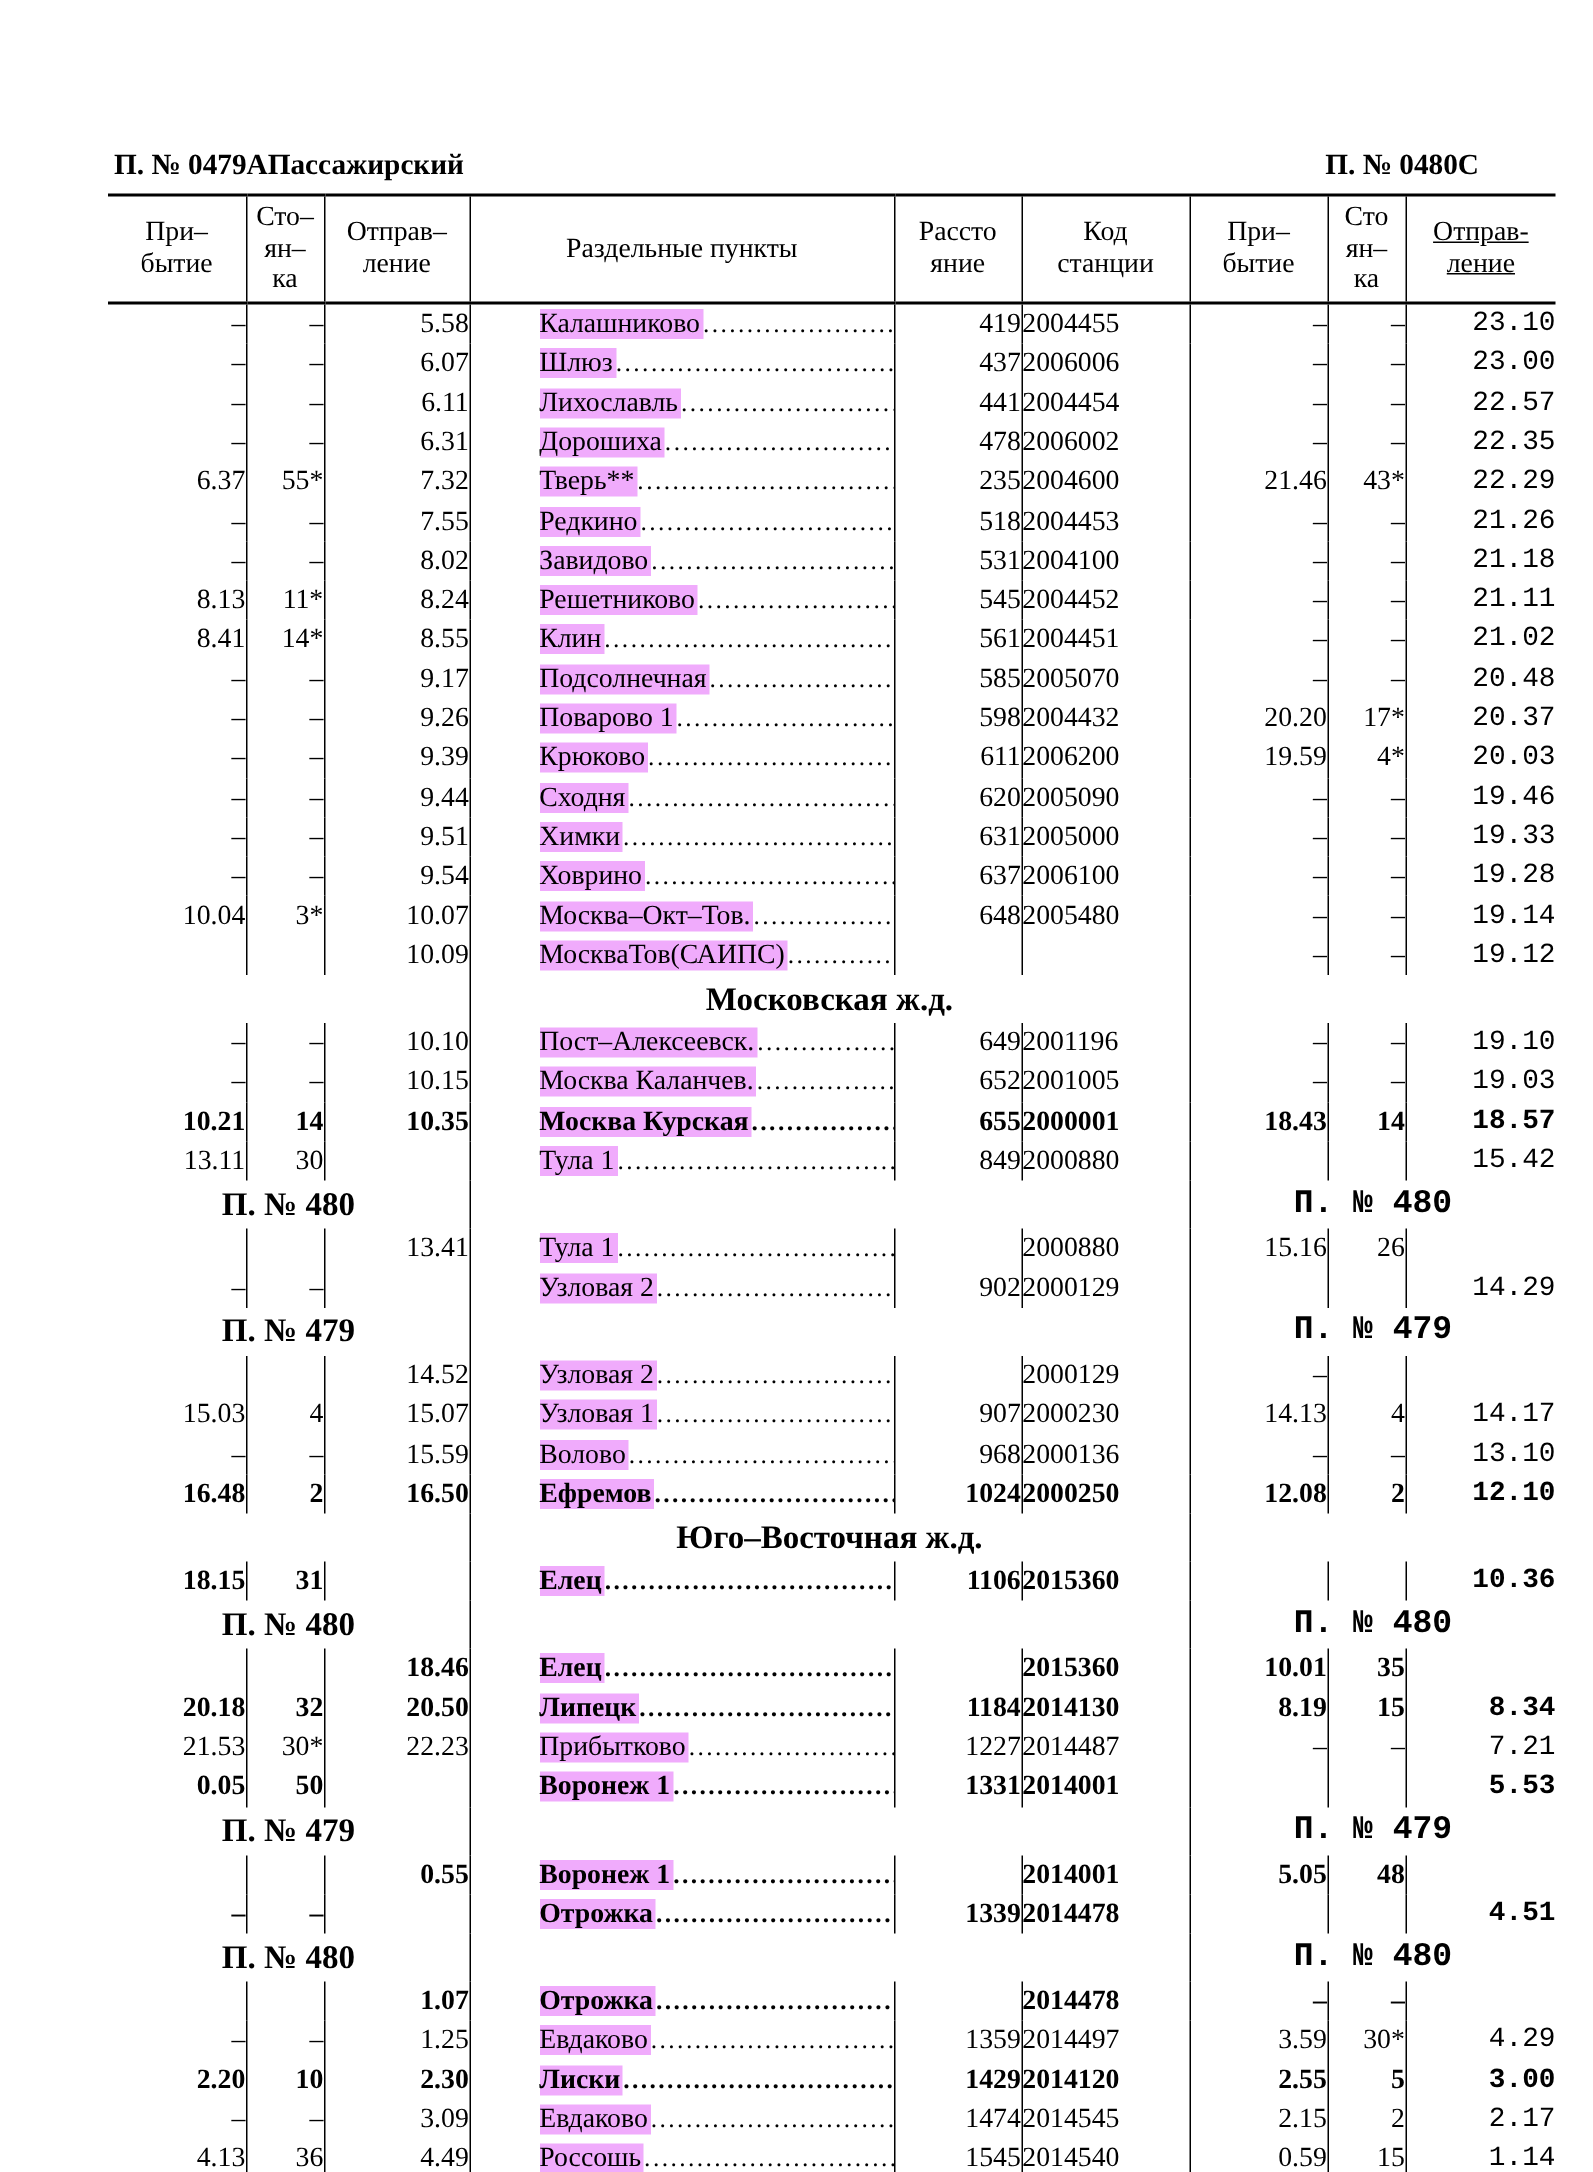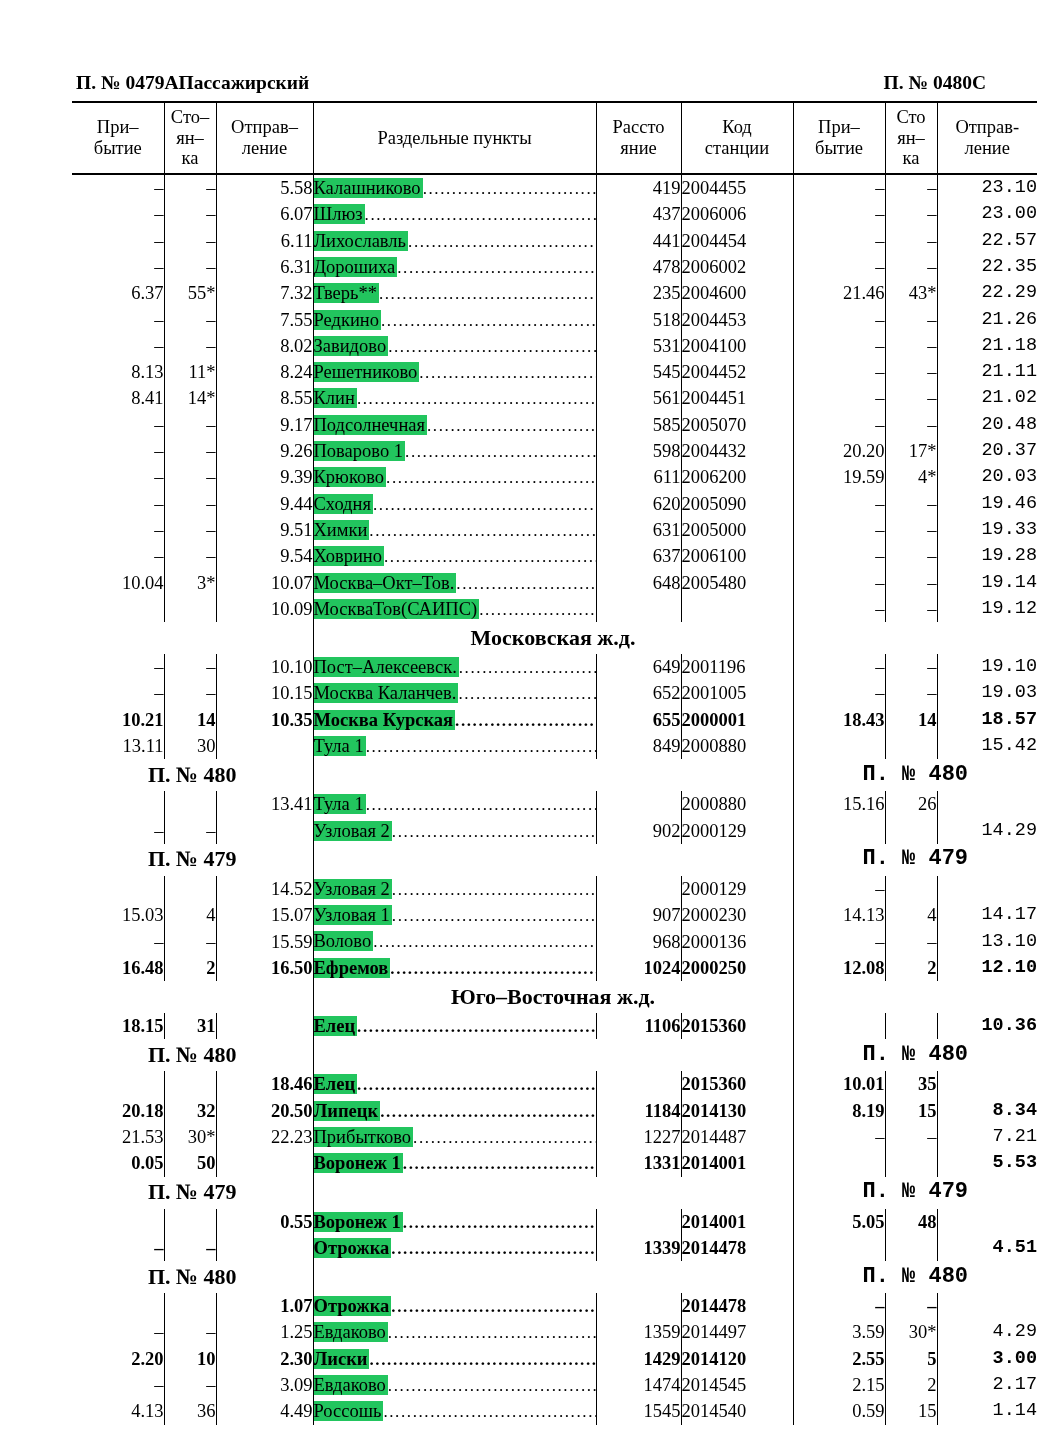"П. № 0479А" .top-header { margin-top: none -> 28px }
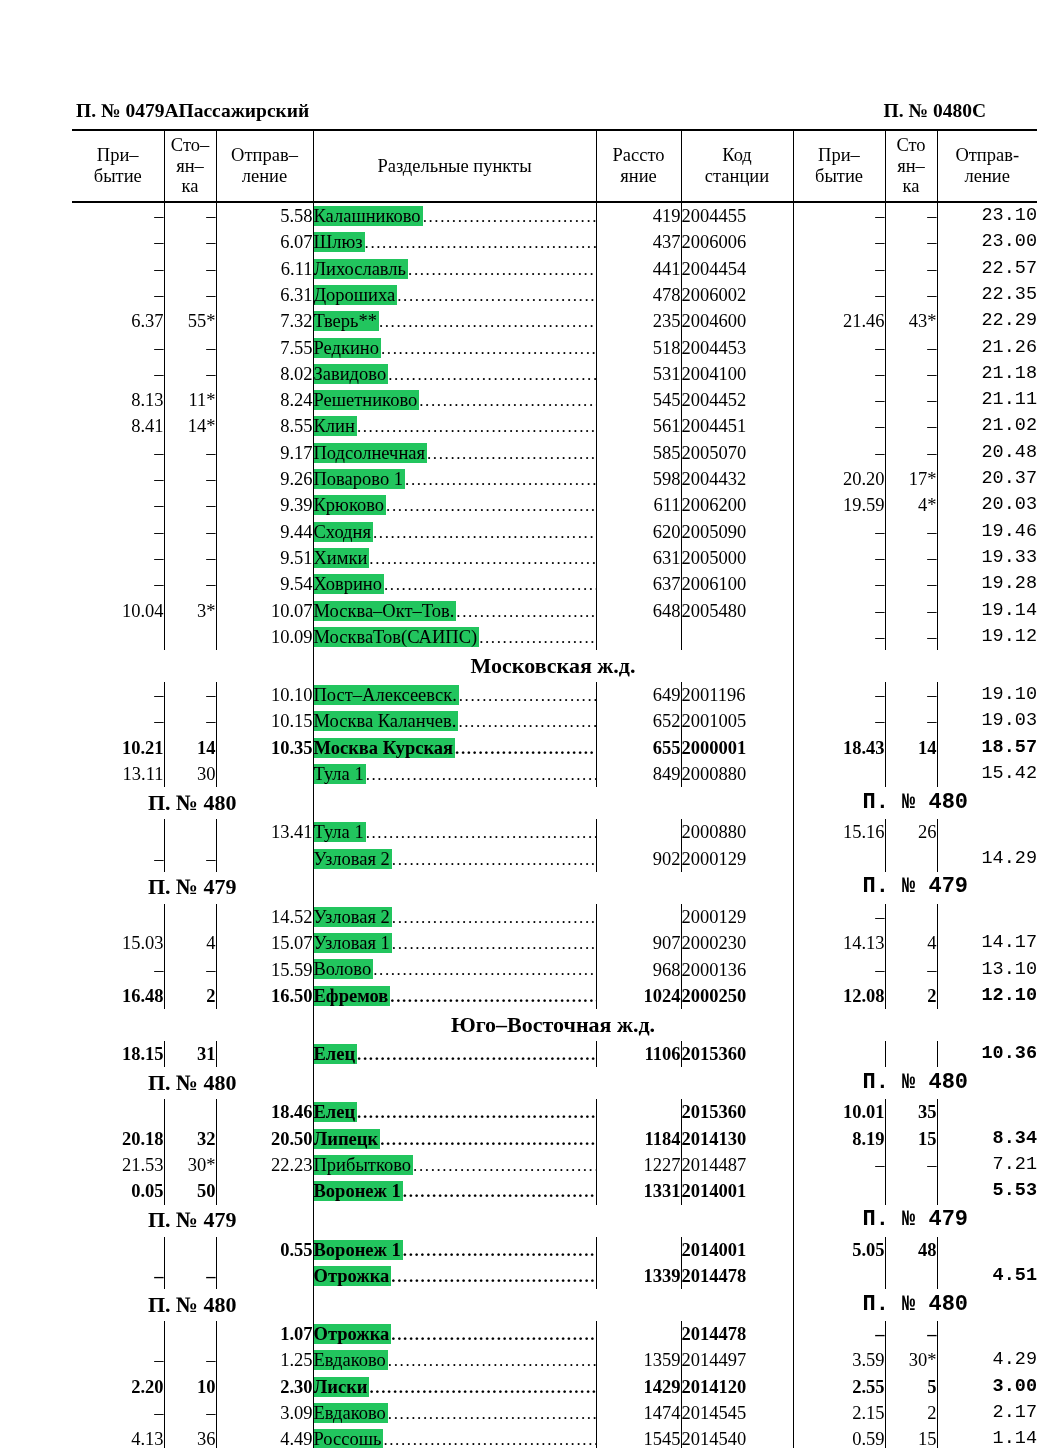"Отправ-" thead tr.head-row th.last { text-decoration: none -> underline }
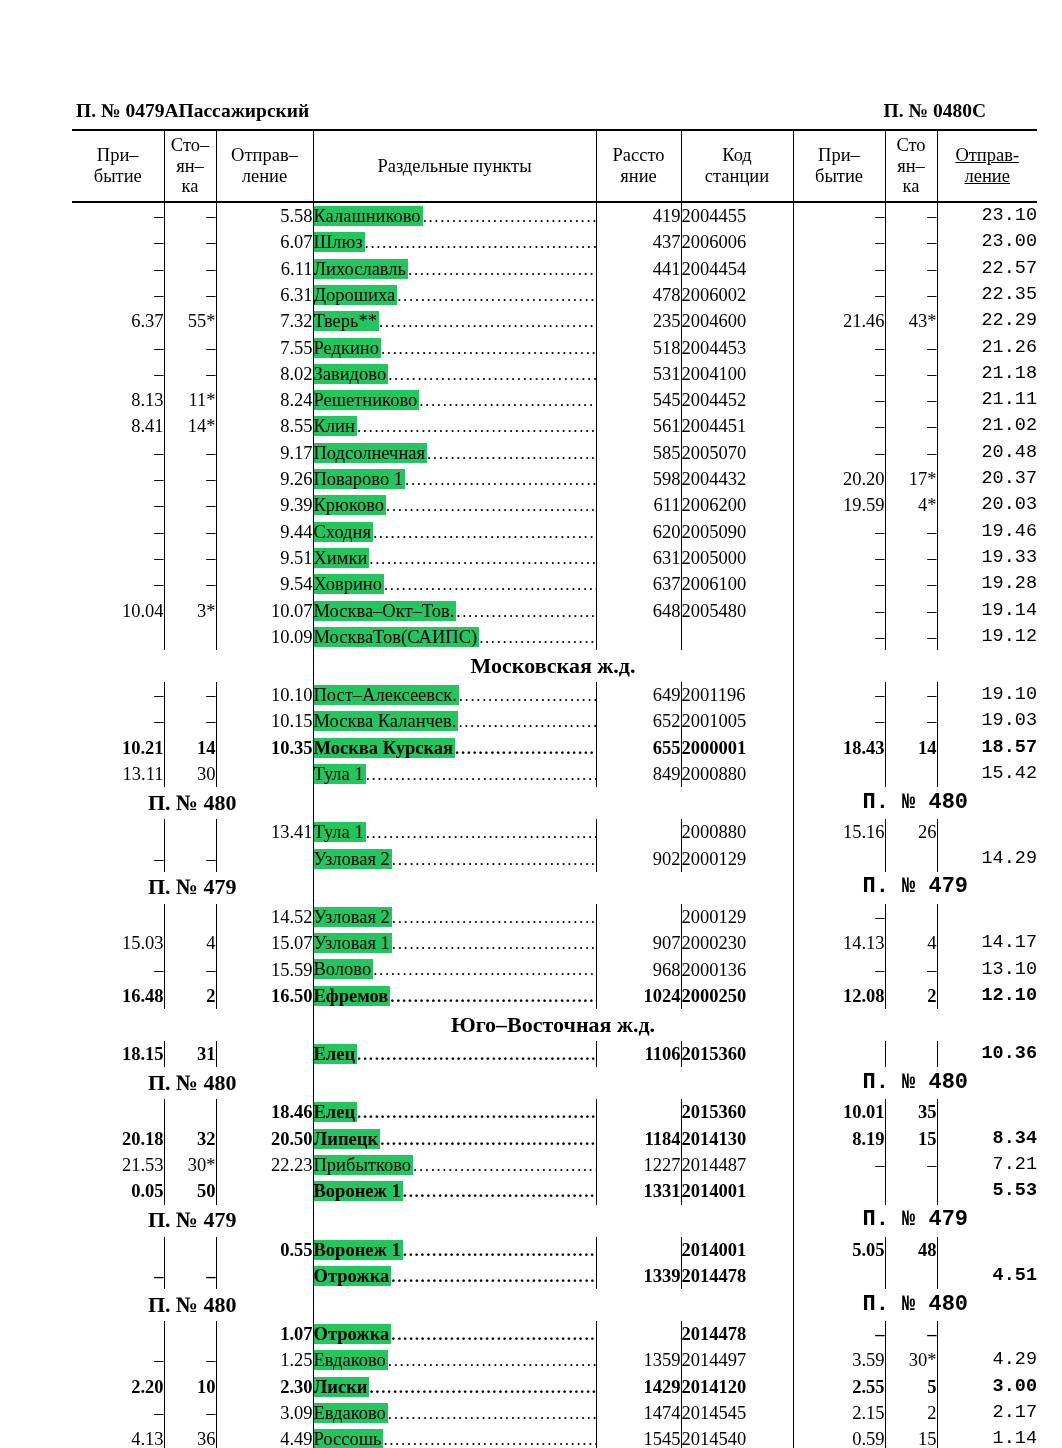"Калашниково" .namecell .txt { background: #22c55e -> #f0abfc; margin-left: none -> 46px }
